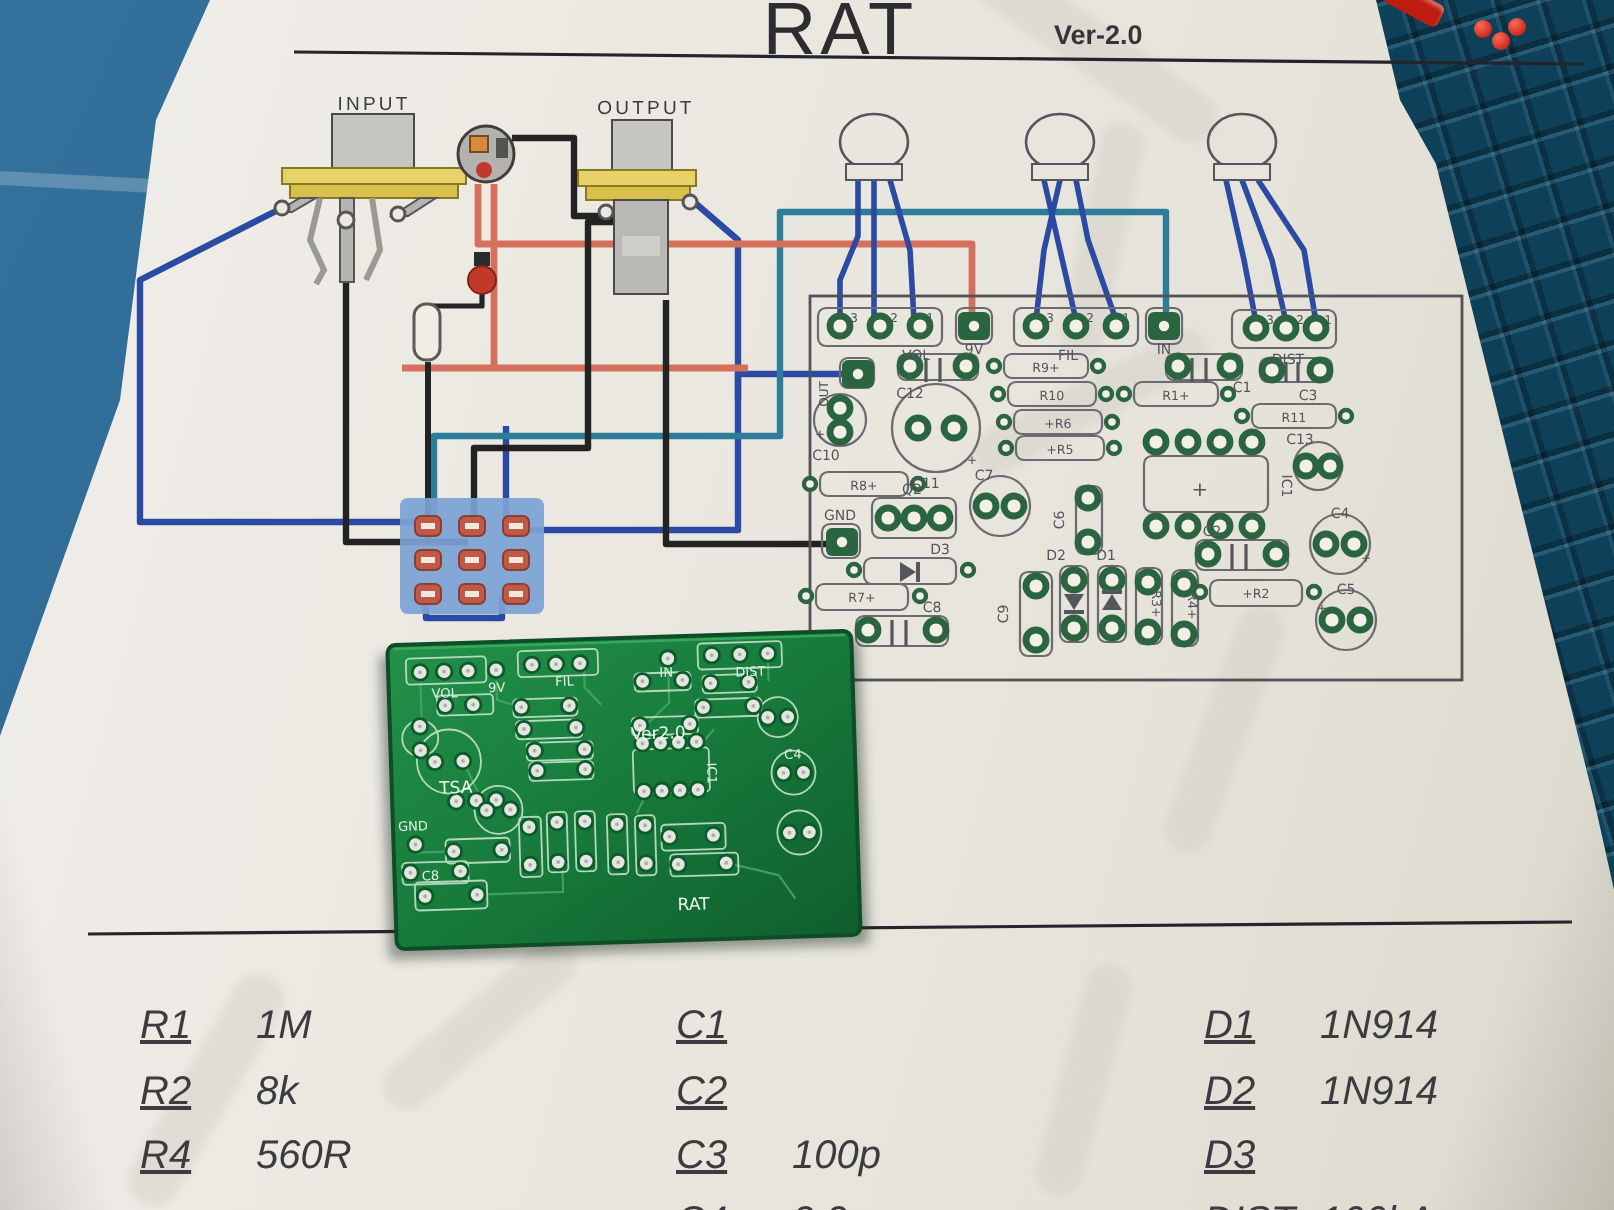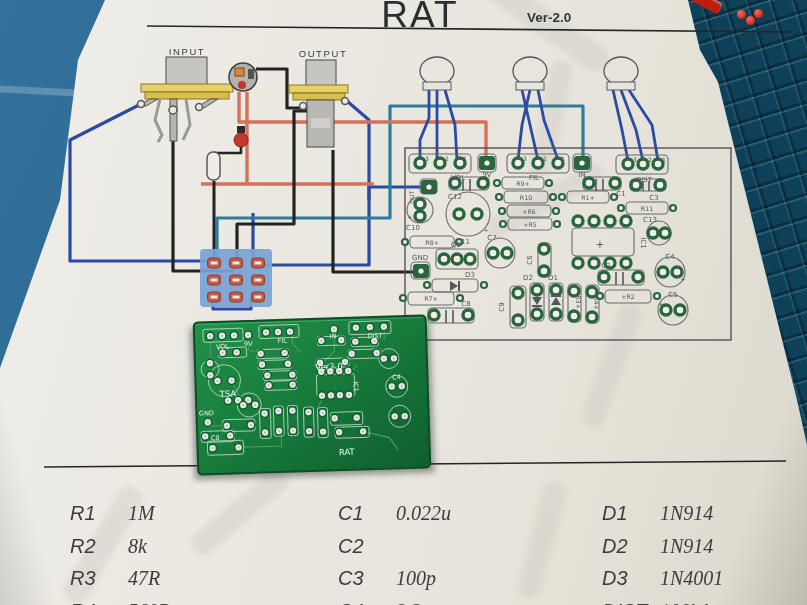"R1" .pref { text-decoration: none -> underline }
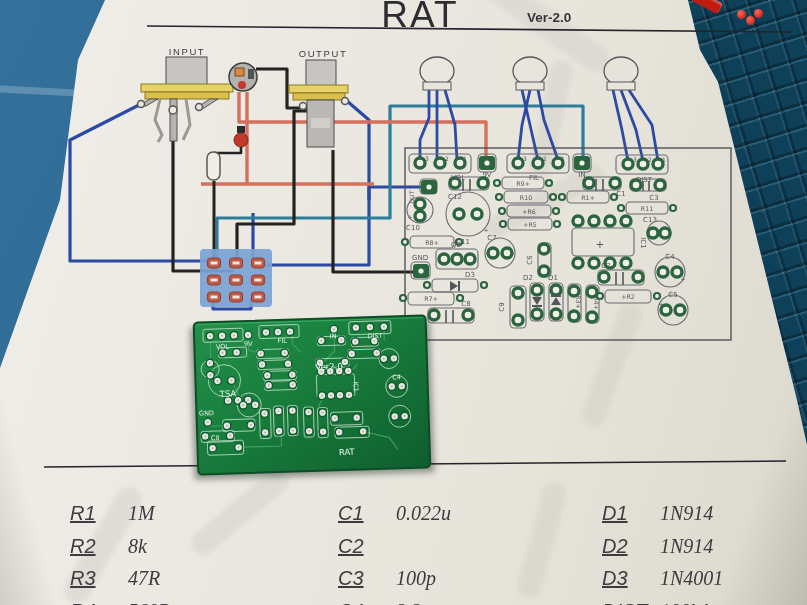"1M" .pval { font-family: Liberation Serif, serif -> none }
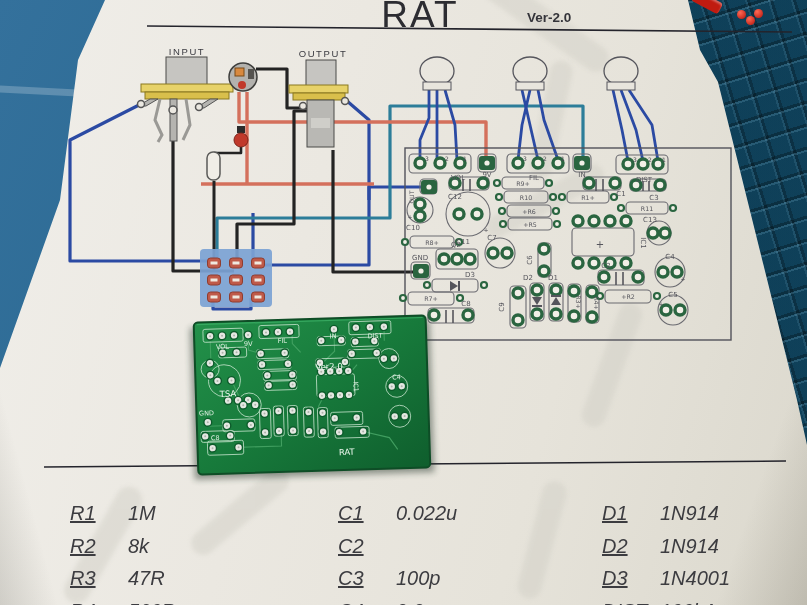"0.022u" span.pval { html: <span>0.022u</span> -> none }
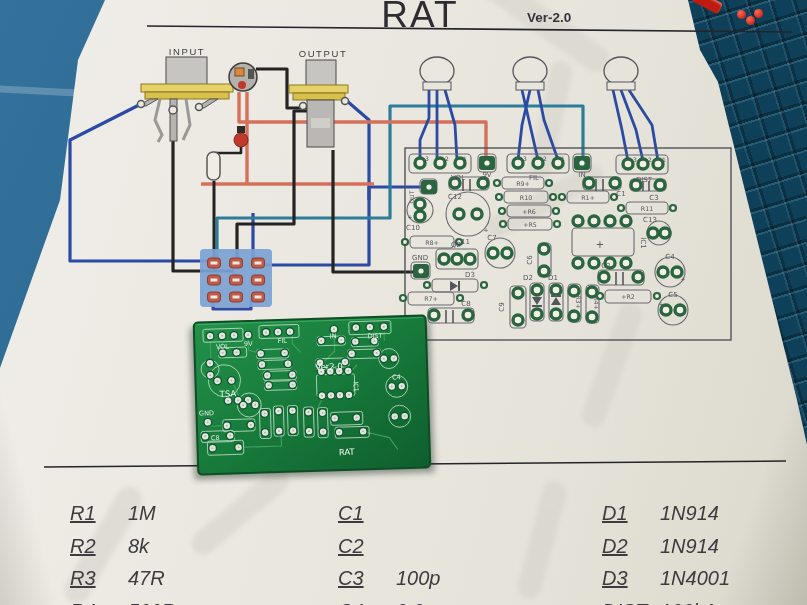"R3" div.prow { html: <div> <span>R3</span> <span>47R</span> </div> -> none }
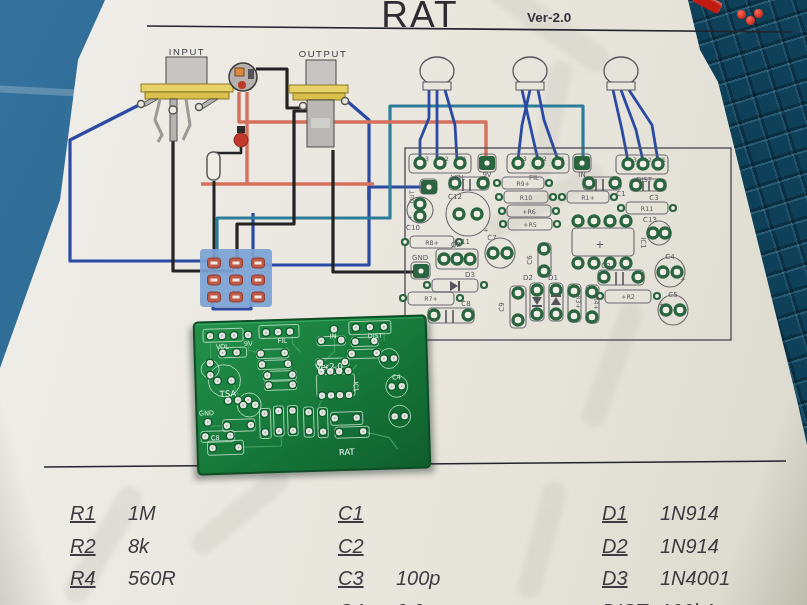"1N4001" span.pval { html: <span>1N4001</span> -> none }
